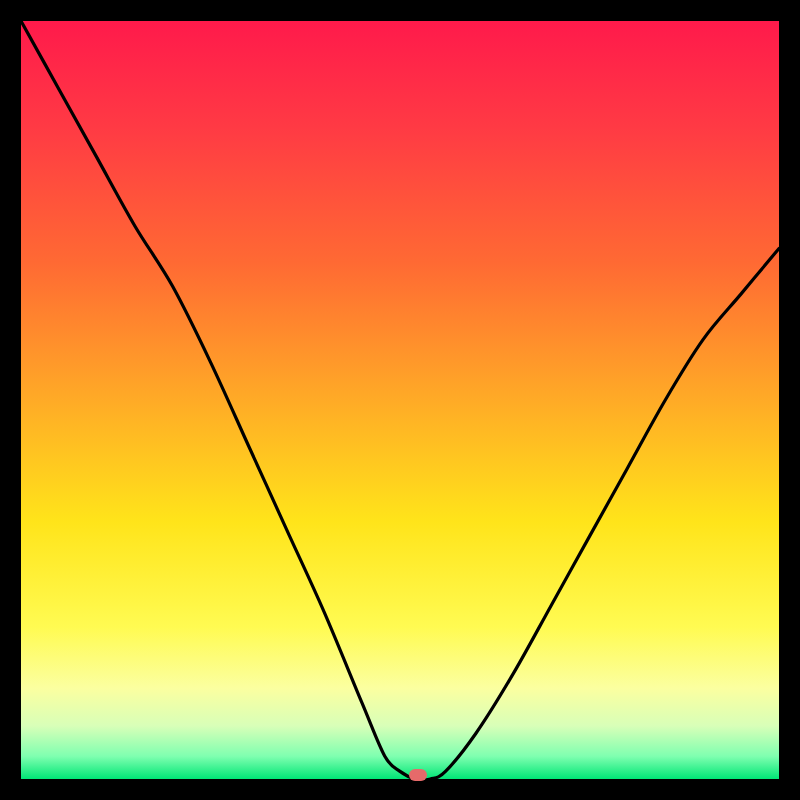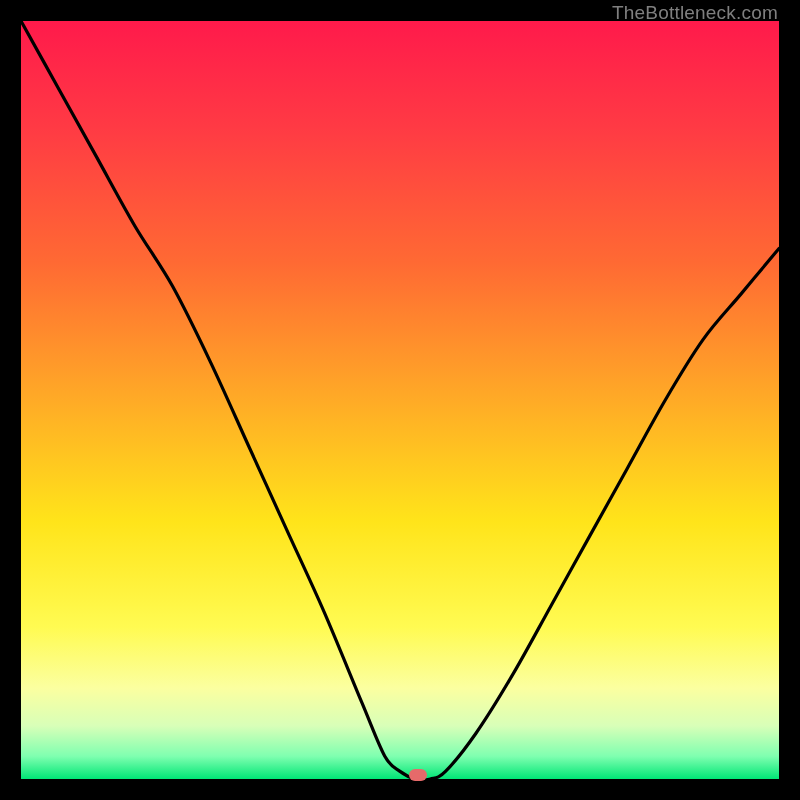"TheBottleneck.com" div.attribution { html: <div>TheBottleneck.com</div> -> none }
